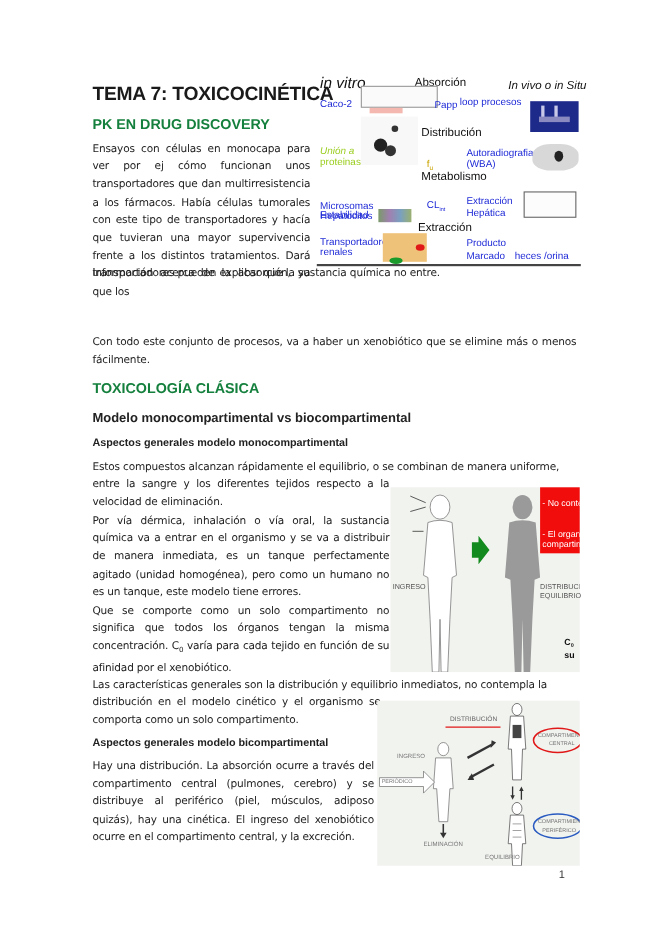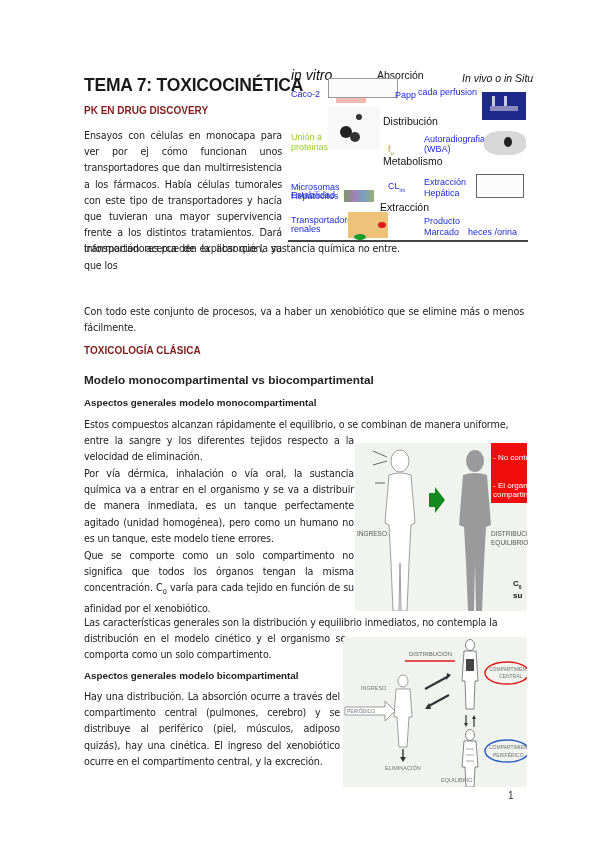"cada perfusion" div.lbl { text: cada perfusion -> loop procesos }
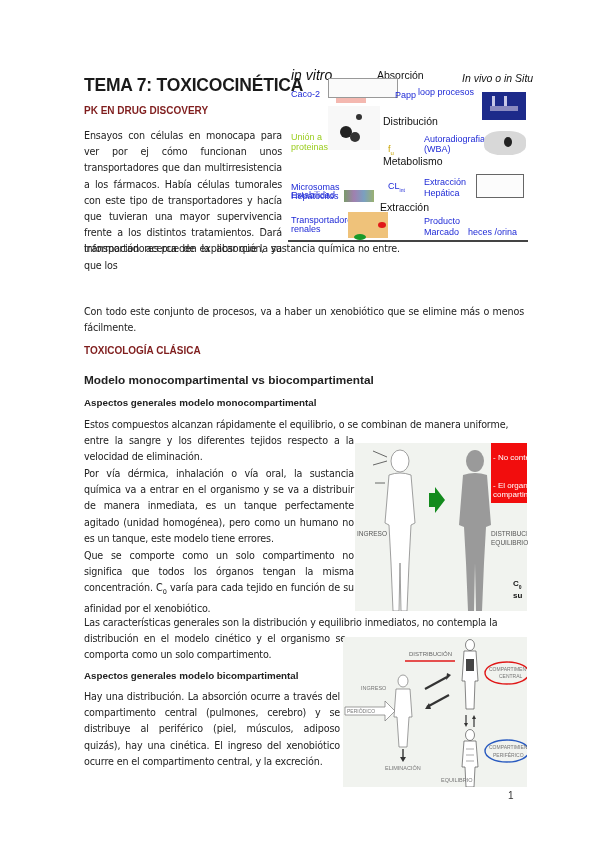"PK EN DRUG DISCOVERY" .h2 { color: #7f1d1d -> #15803d; font-size: 10px -> 13px }
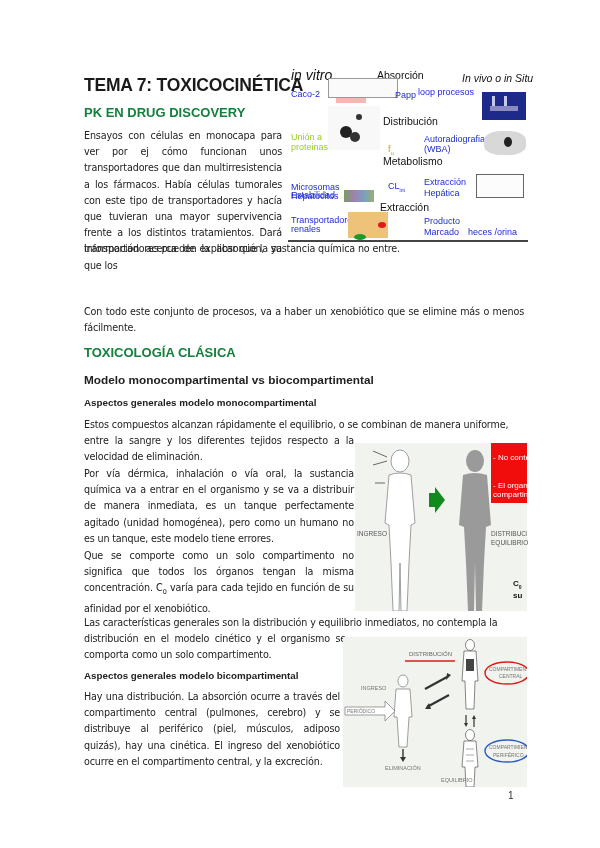"Unión a" div.lbl { font-style: none -> italic }
